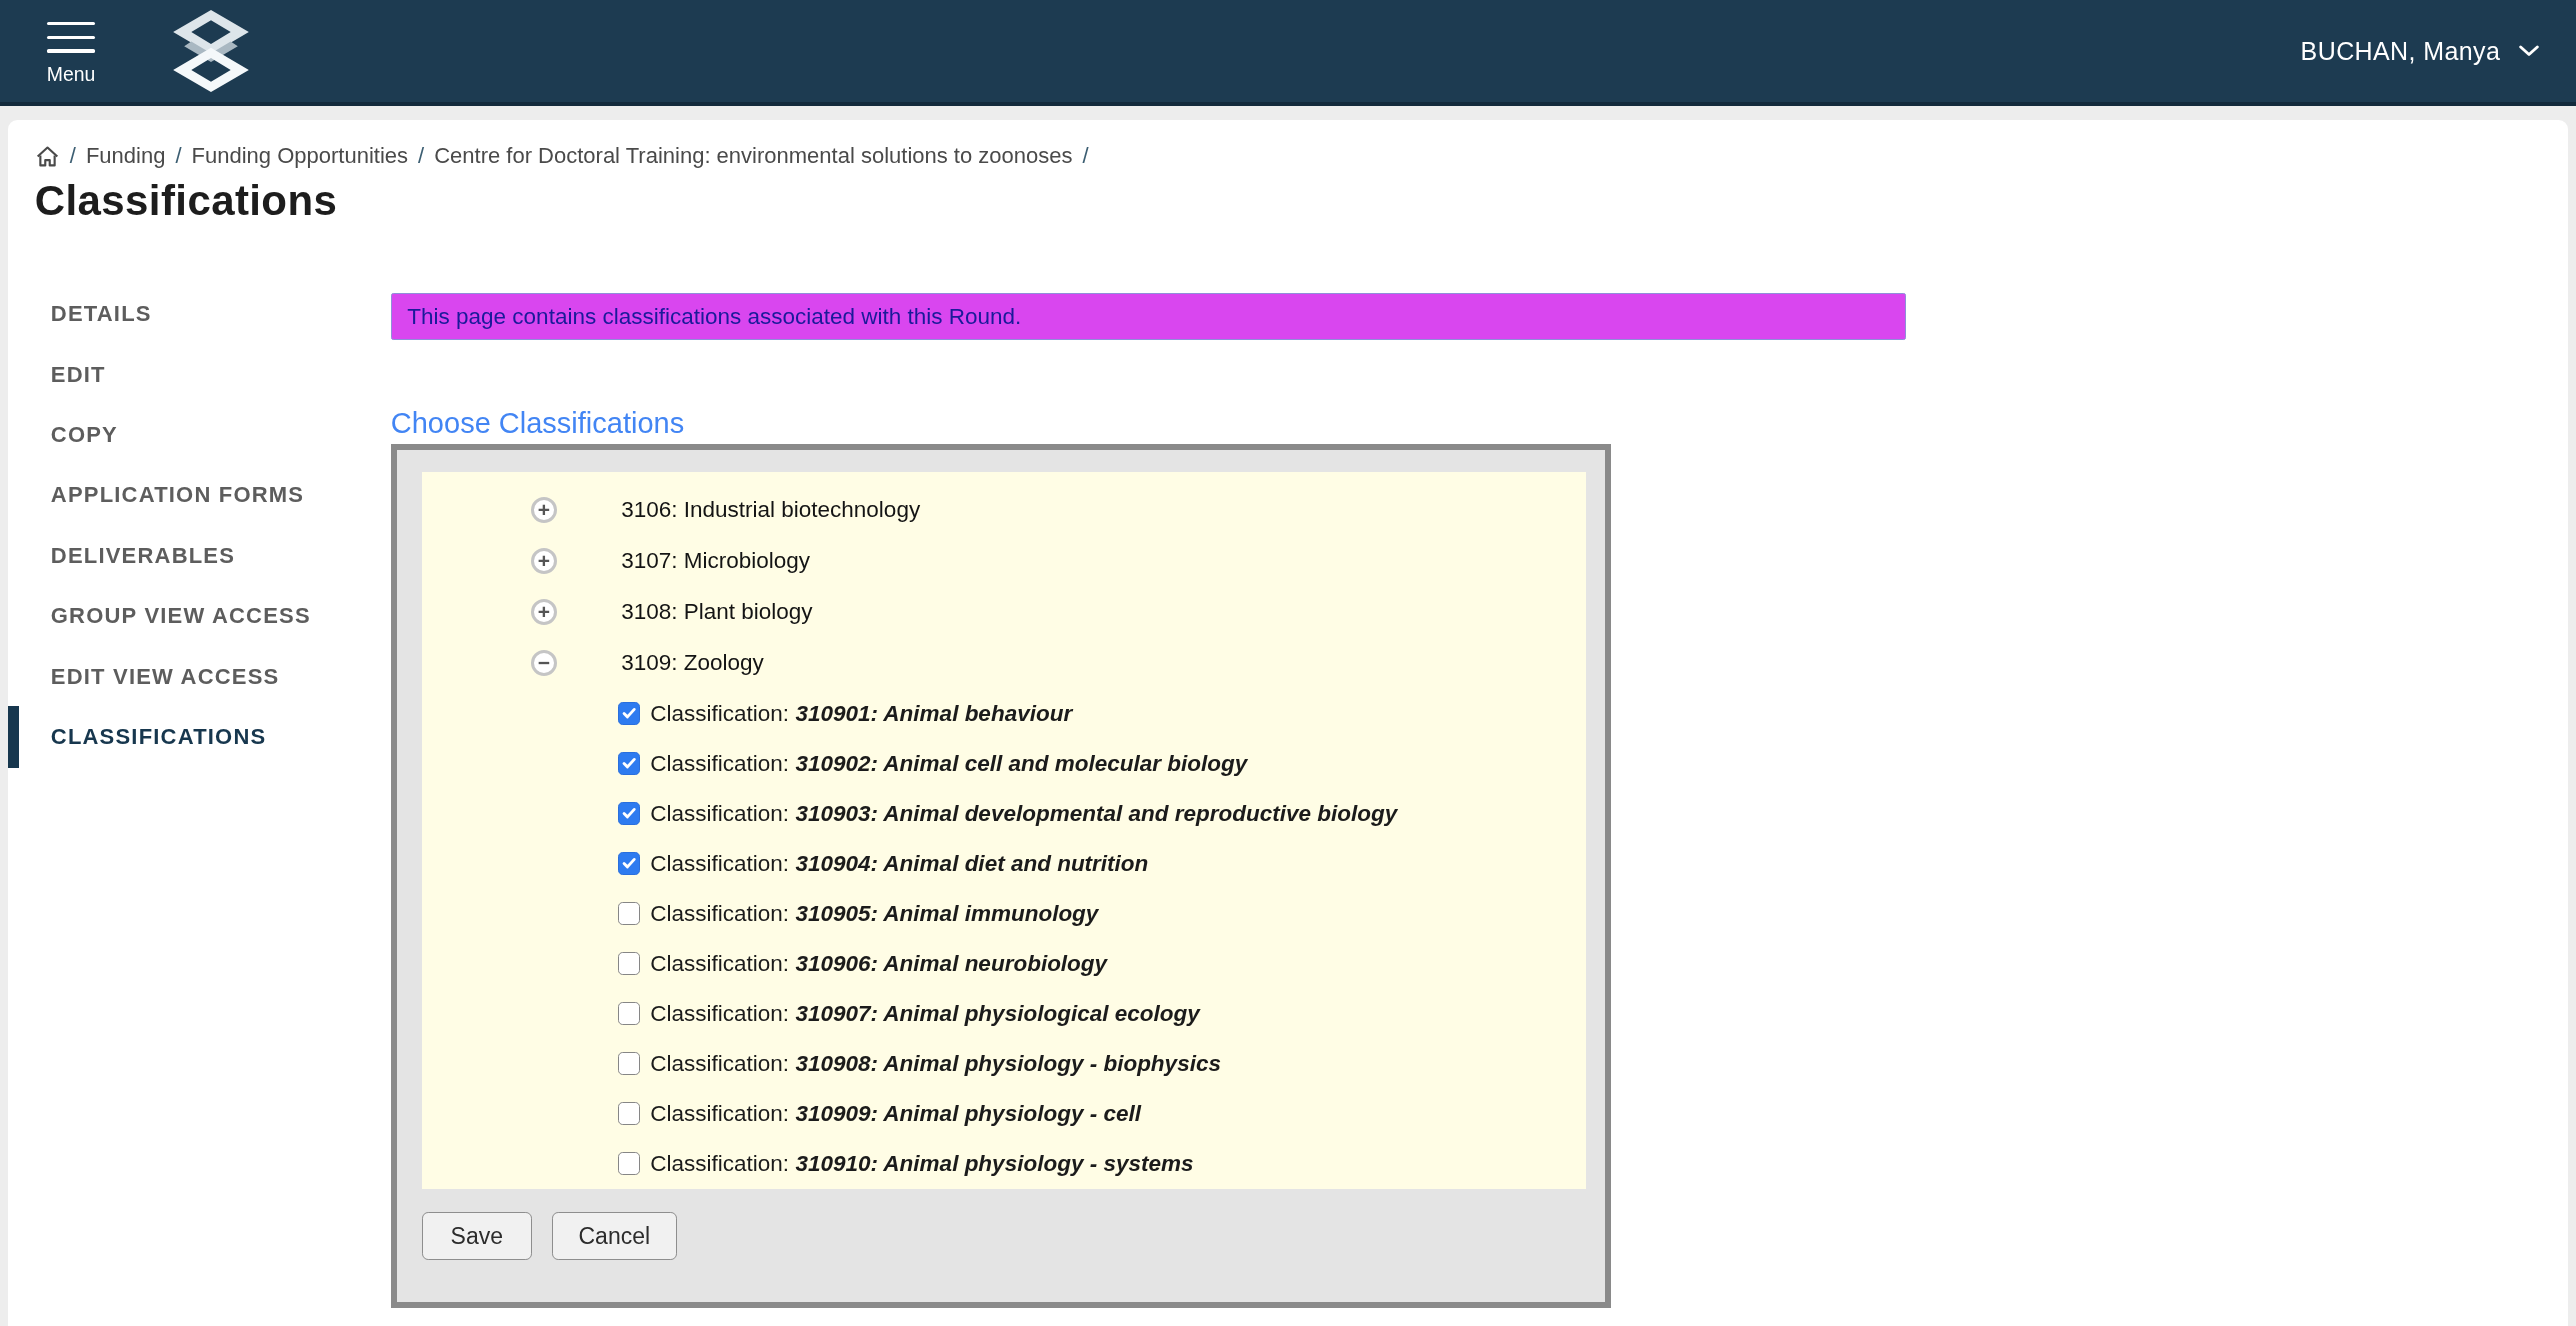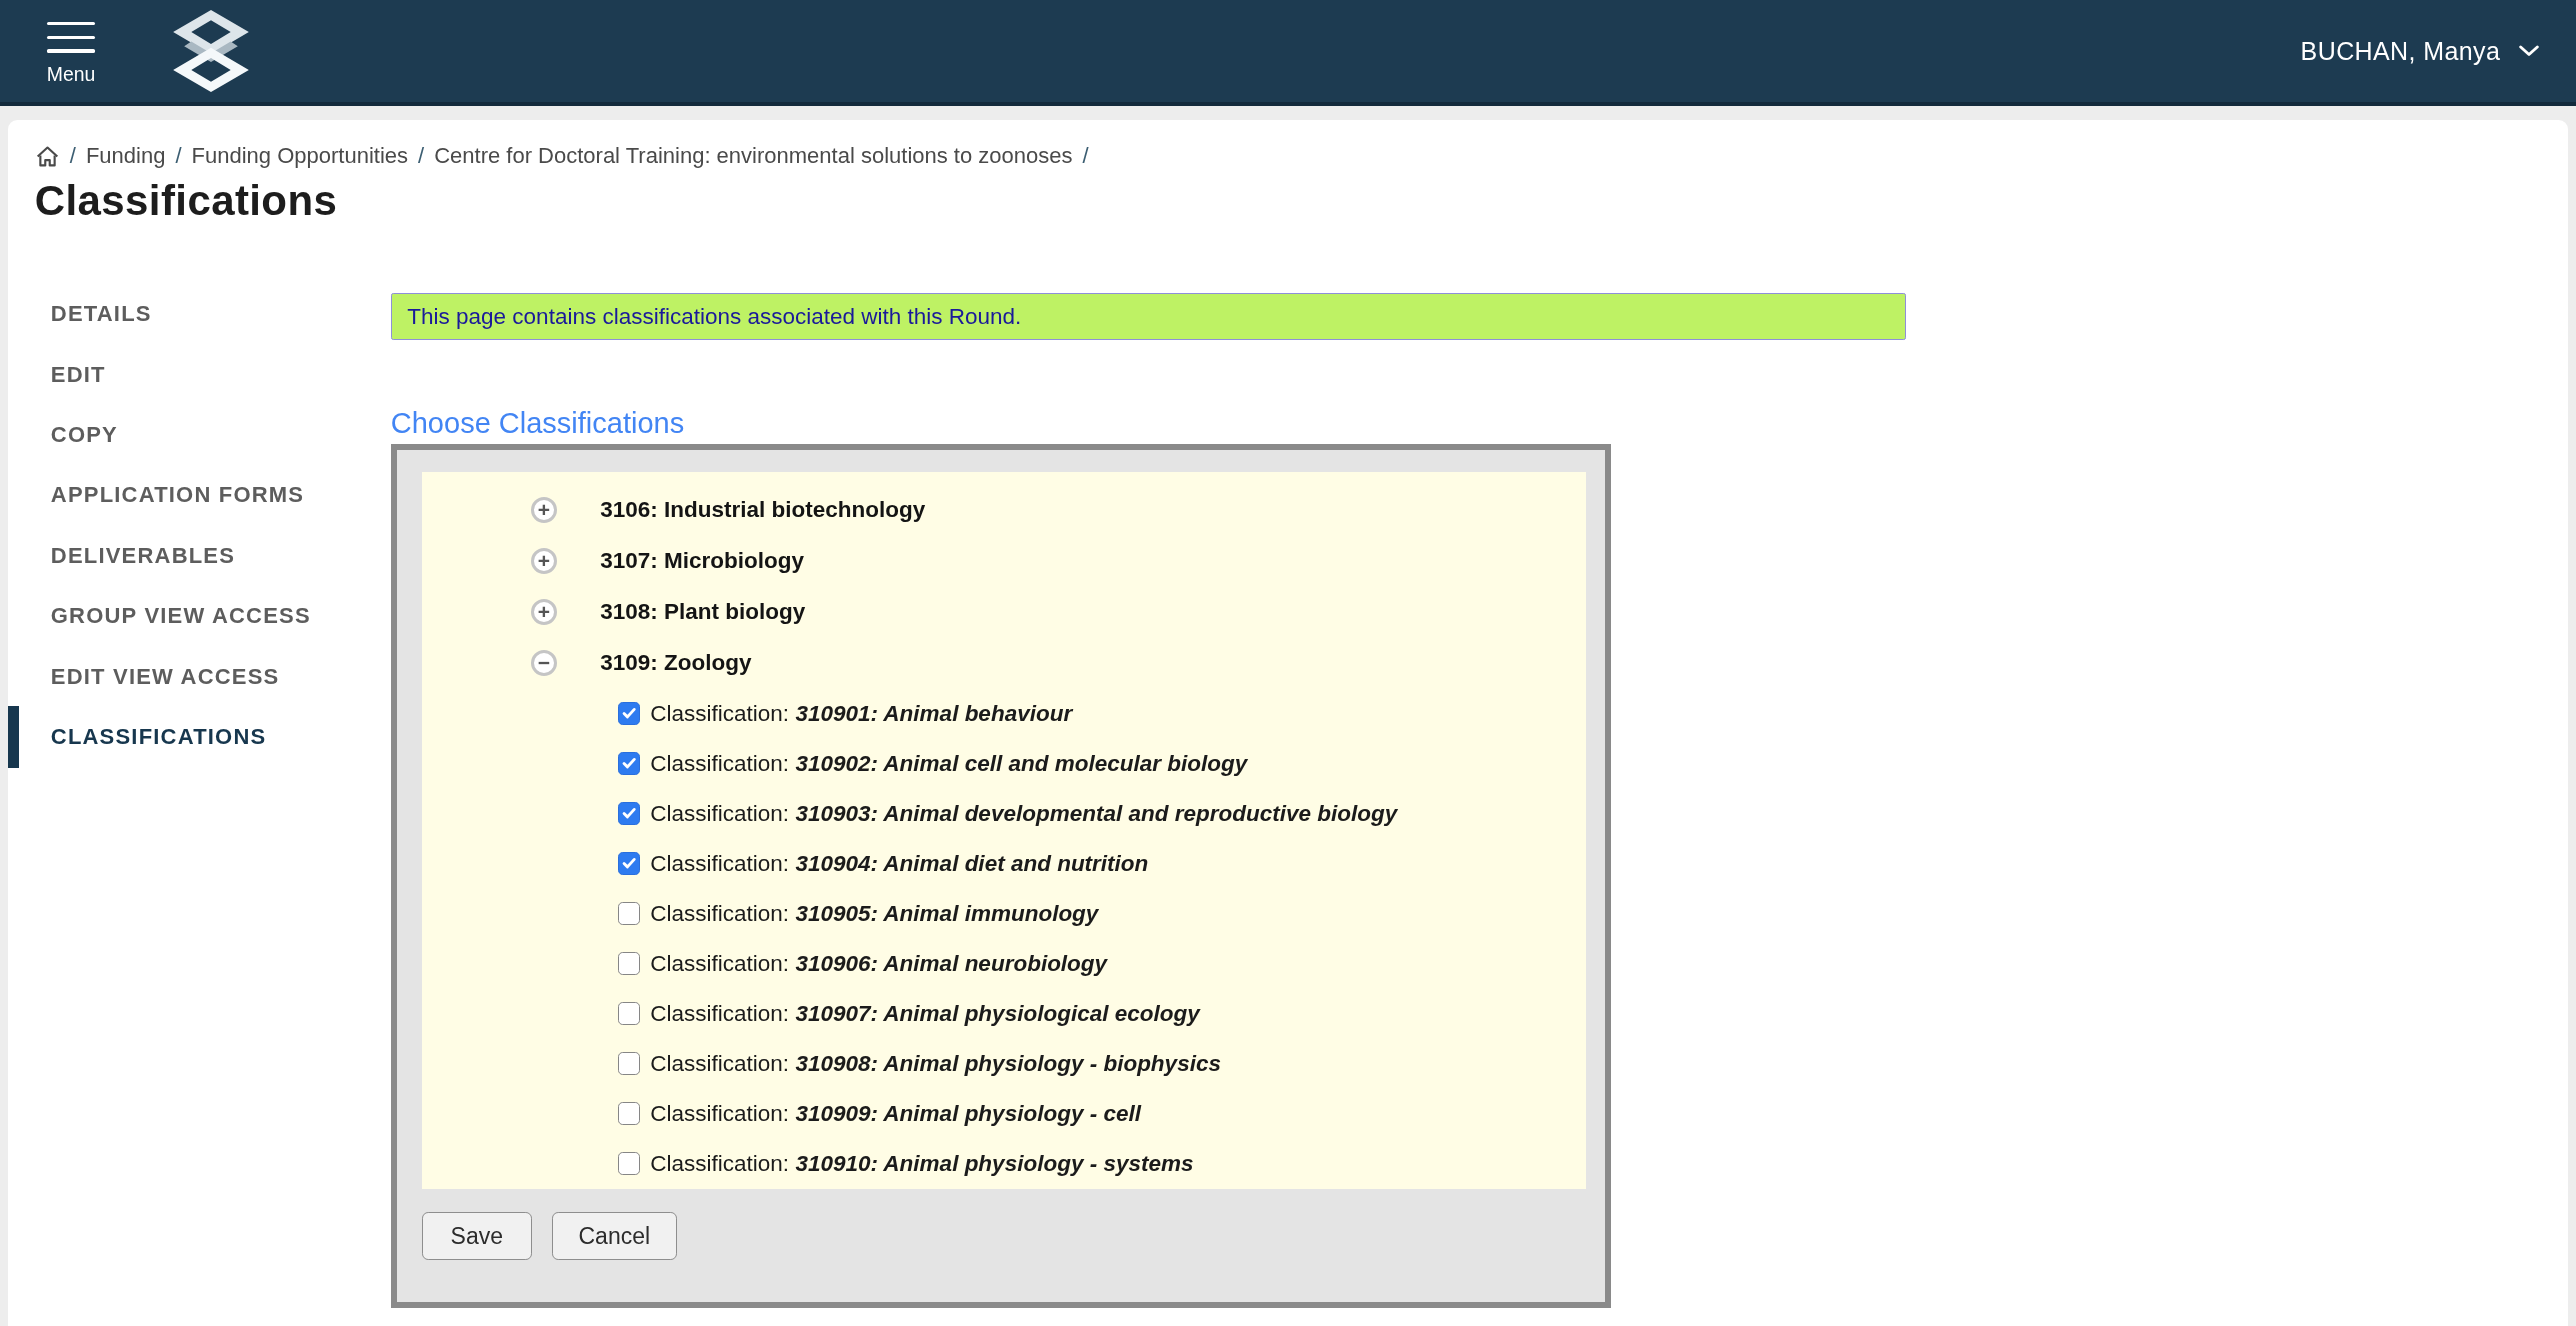"This page contains classifications" .notice { background: #bef264 -> #d946ef }
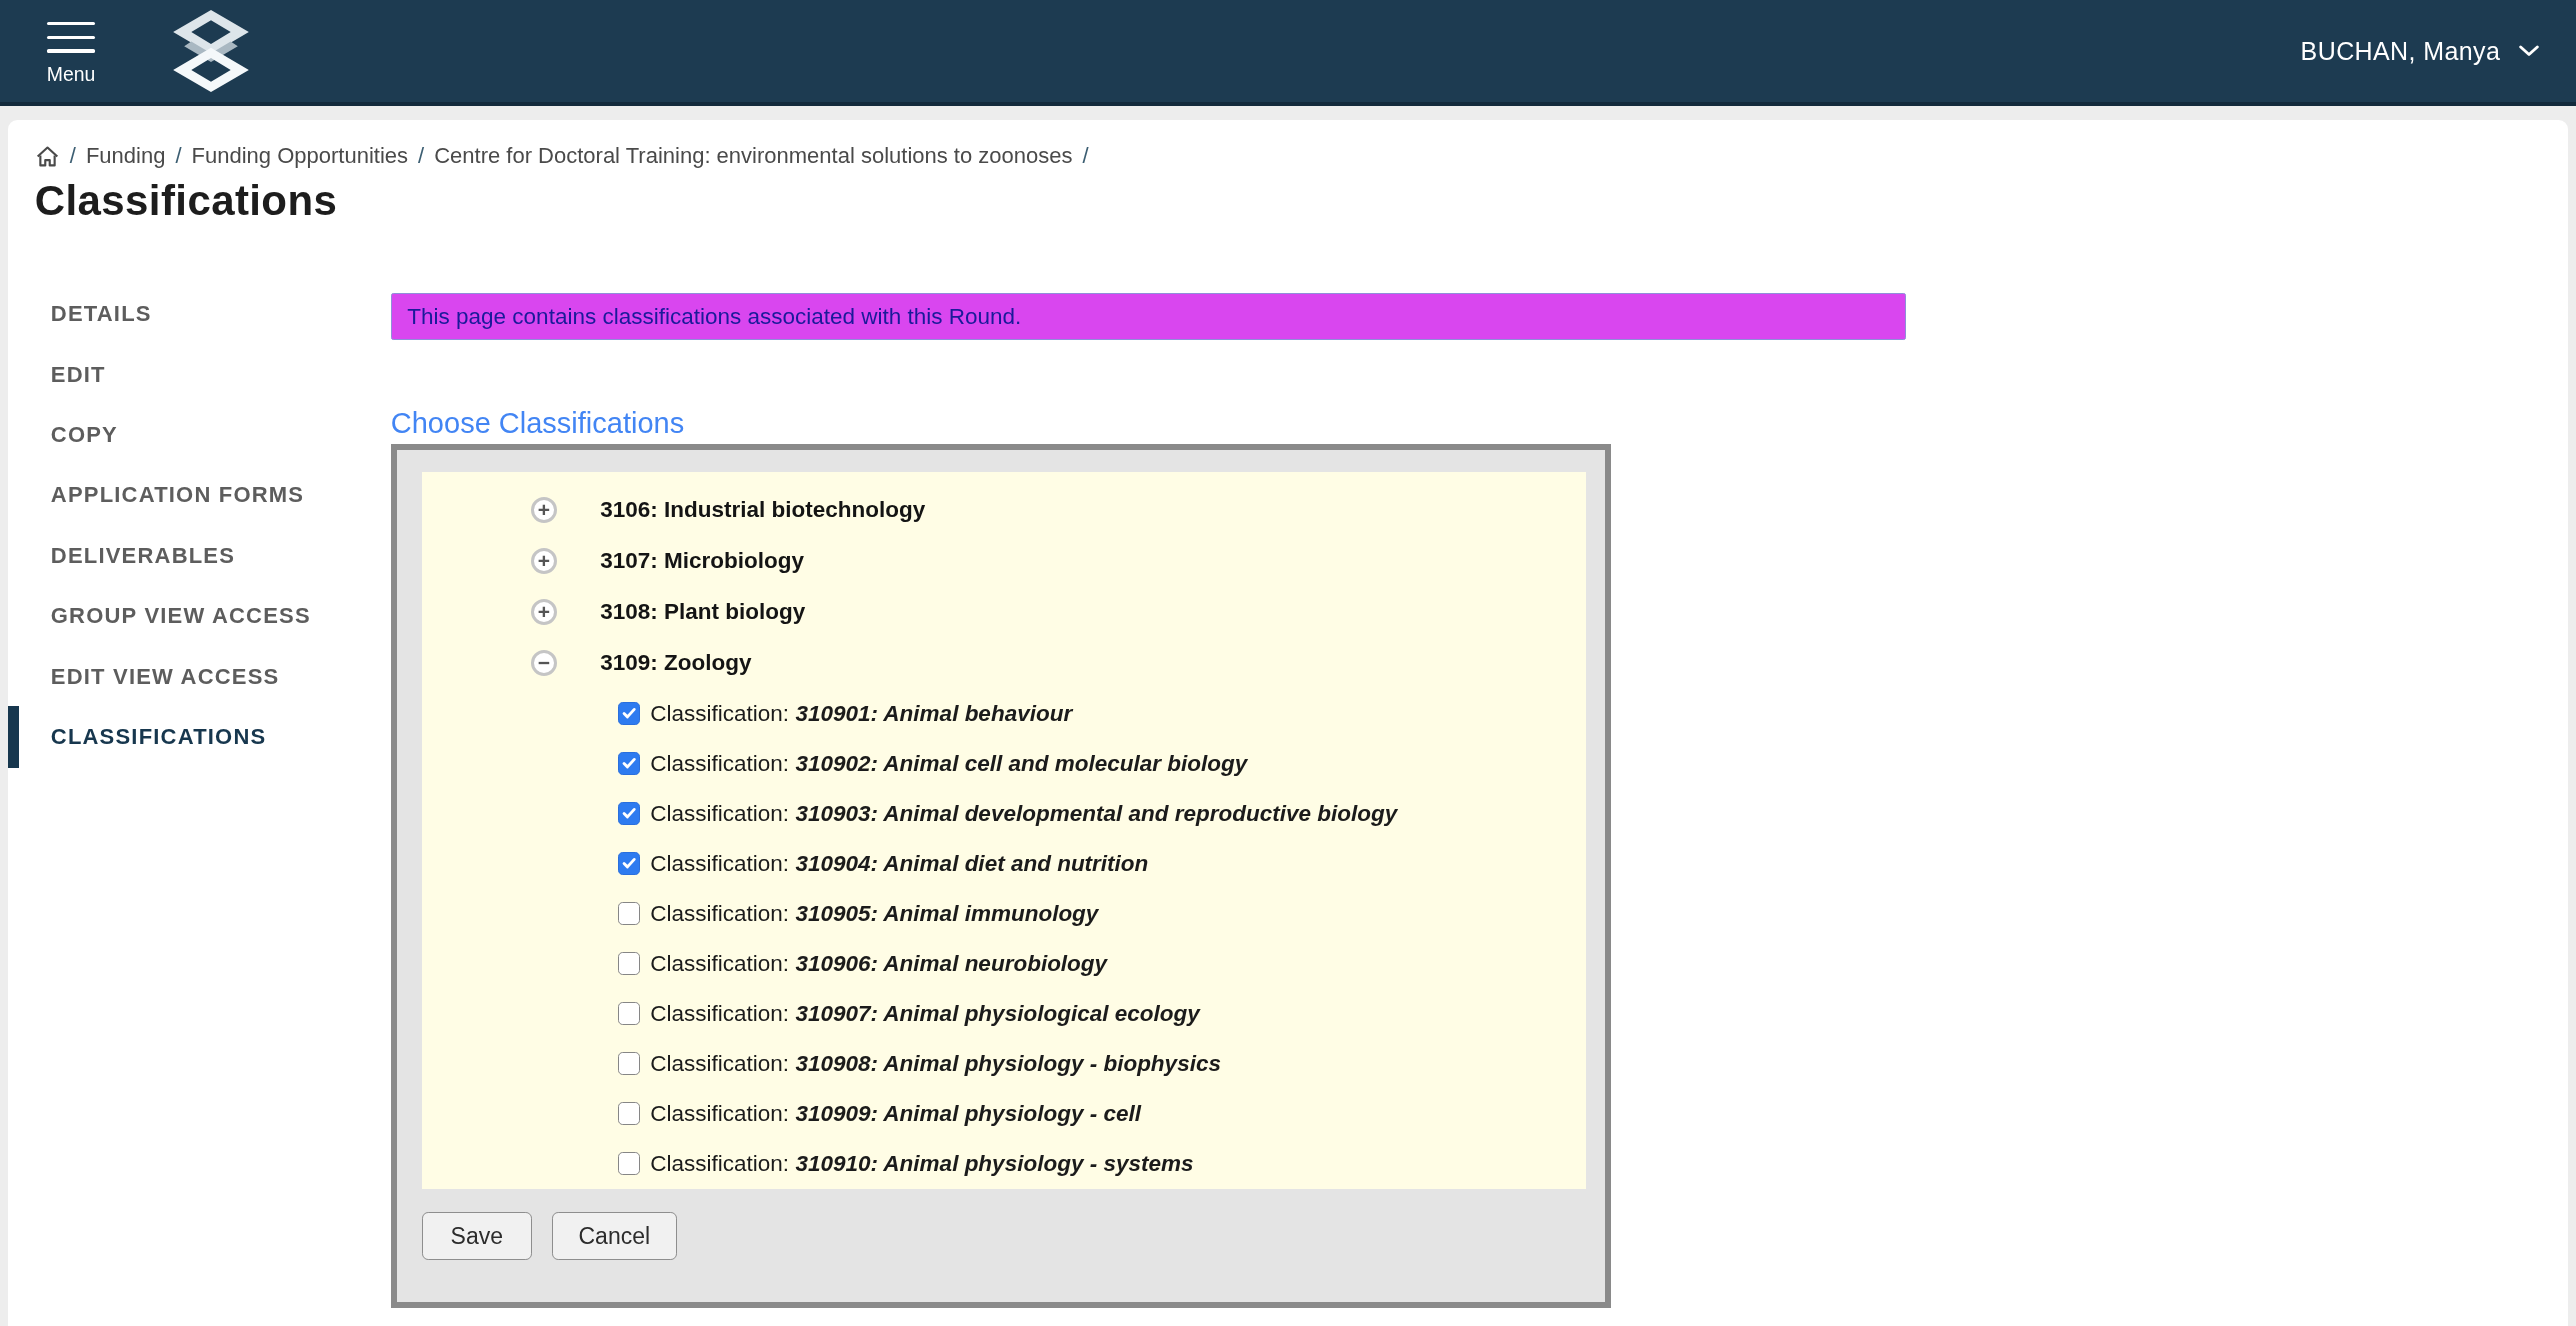"3106: Industrial biotechnology" .tree-parent-label { font-weight: bold -> normal; margin-left: 43px -> 64px }
